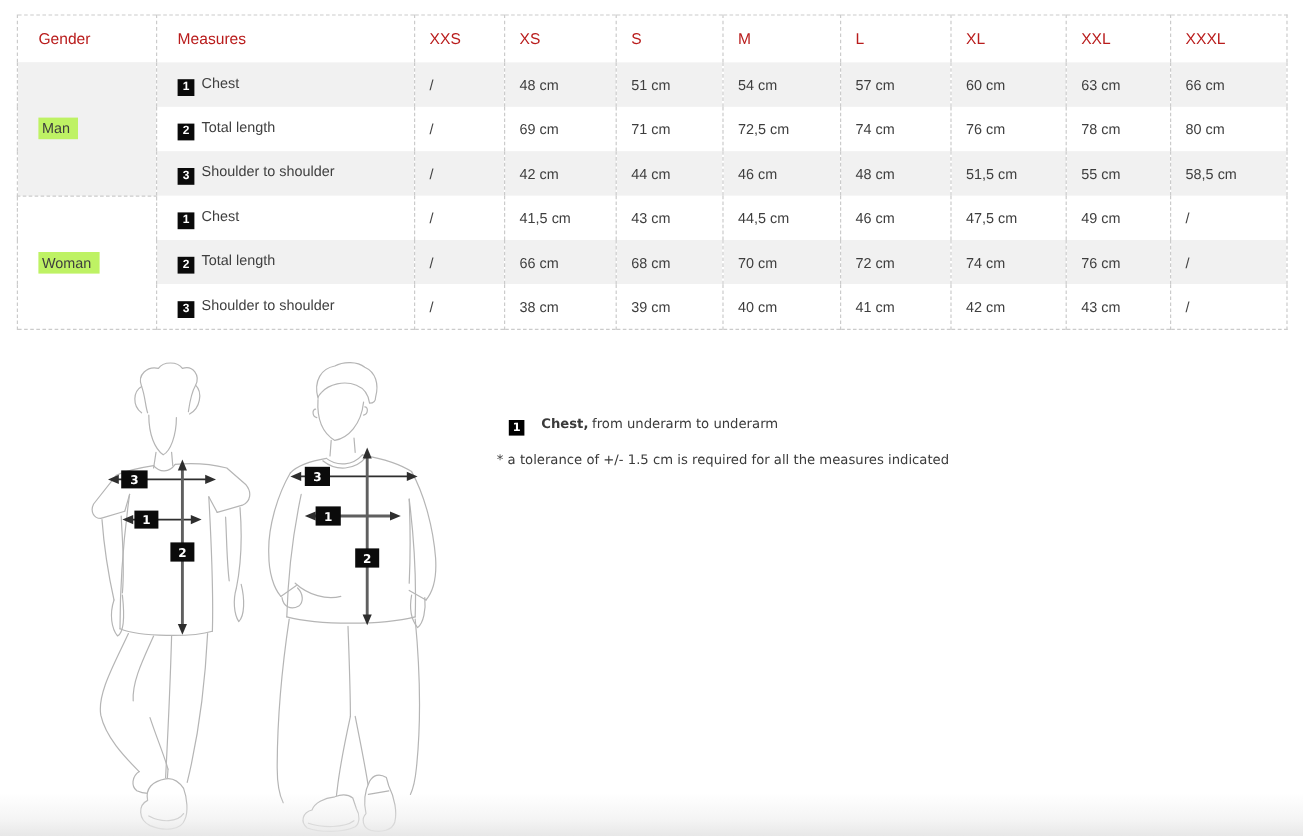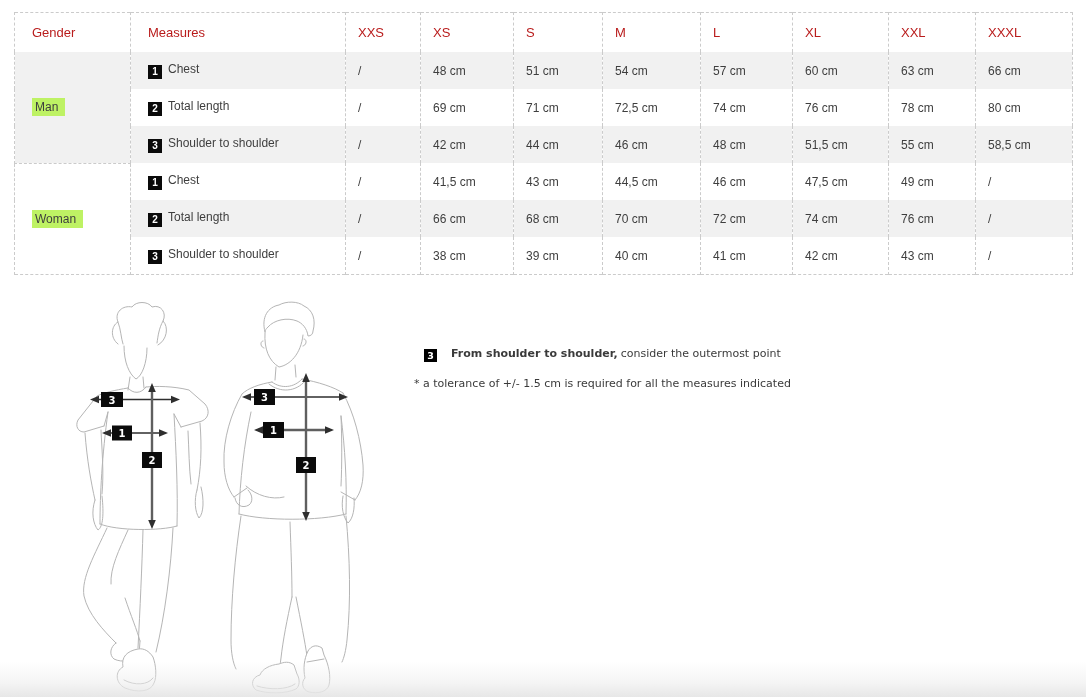"1 Chest, from underarm to" li.step { html: none -> <li> <span>1</span><span>Chest,</span><span>from underarm to underarm</span> </li> }
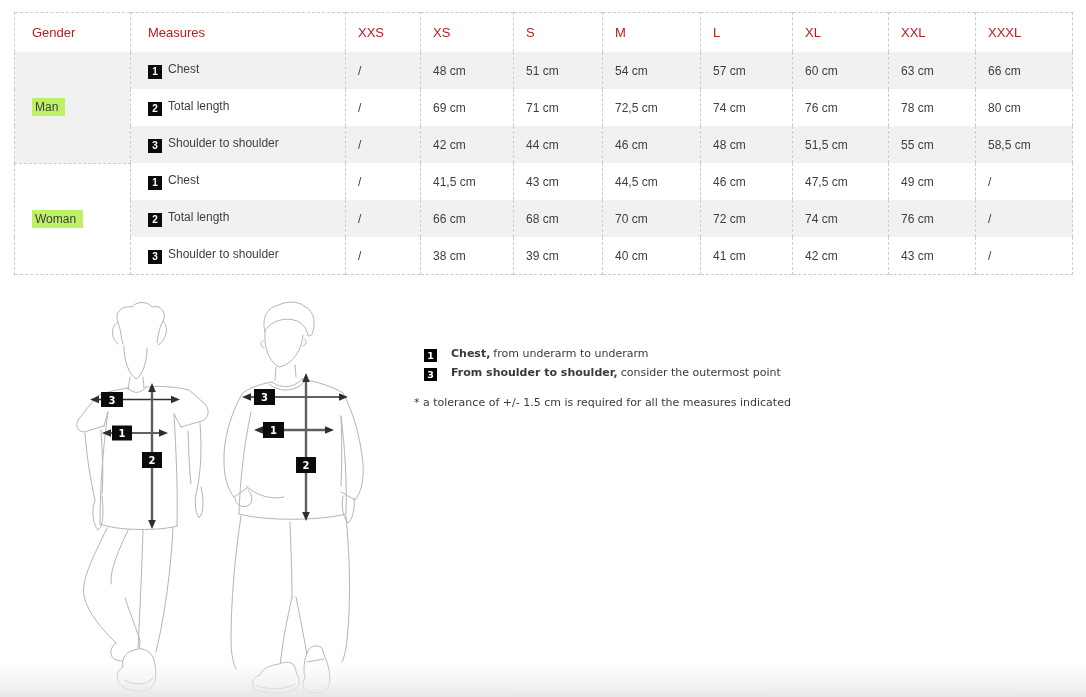"3 From shoulder to shoulder," li.step { html: <li> <span>3</span><span>From shoulder to shoulder,</span><span>consider the outermost point</span> </li> -> none }
